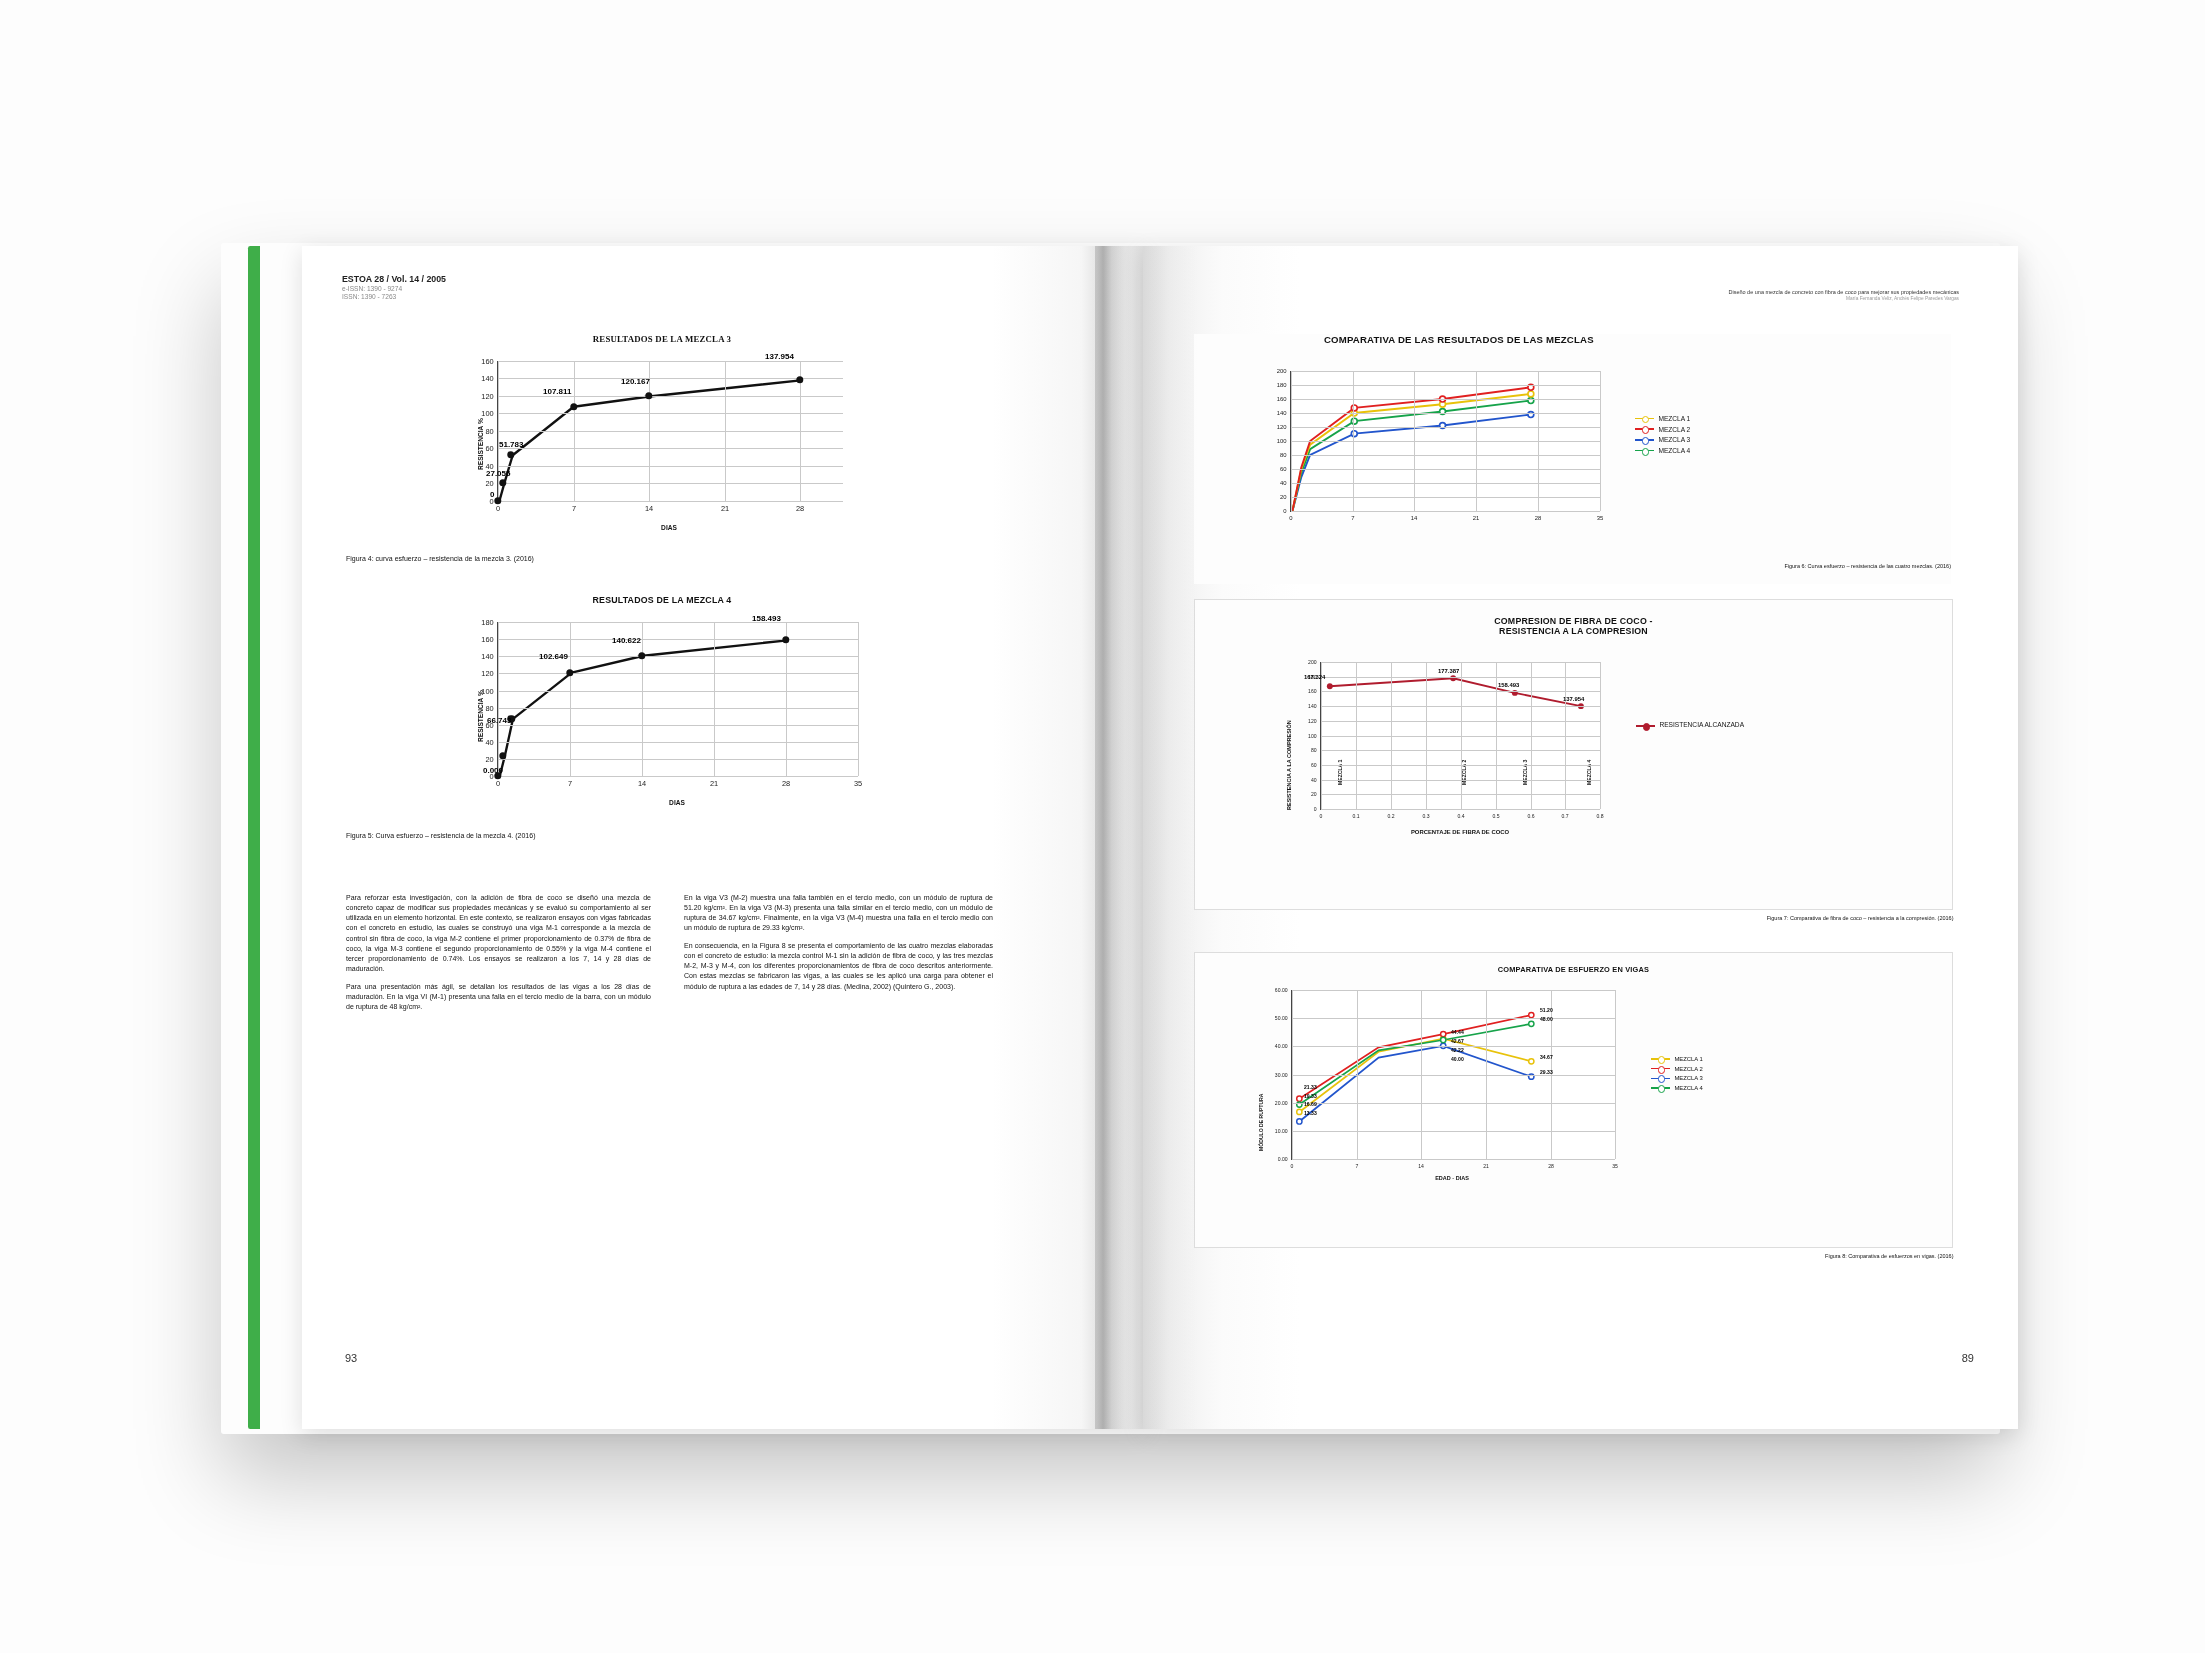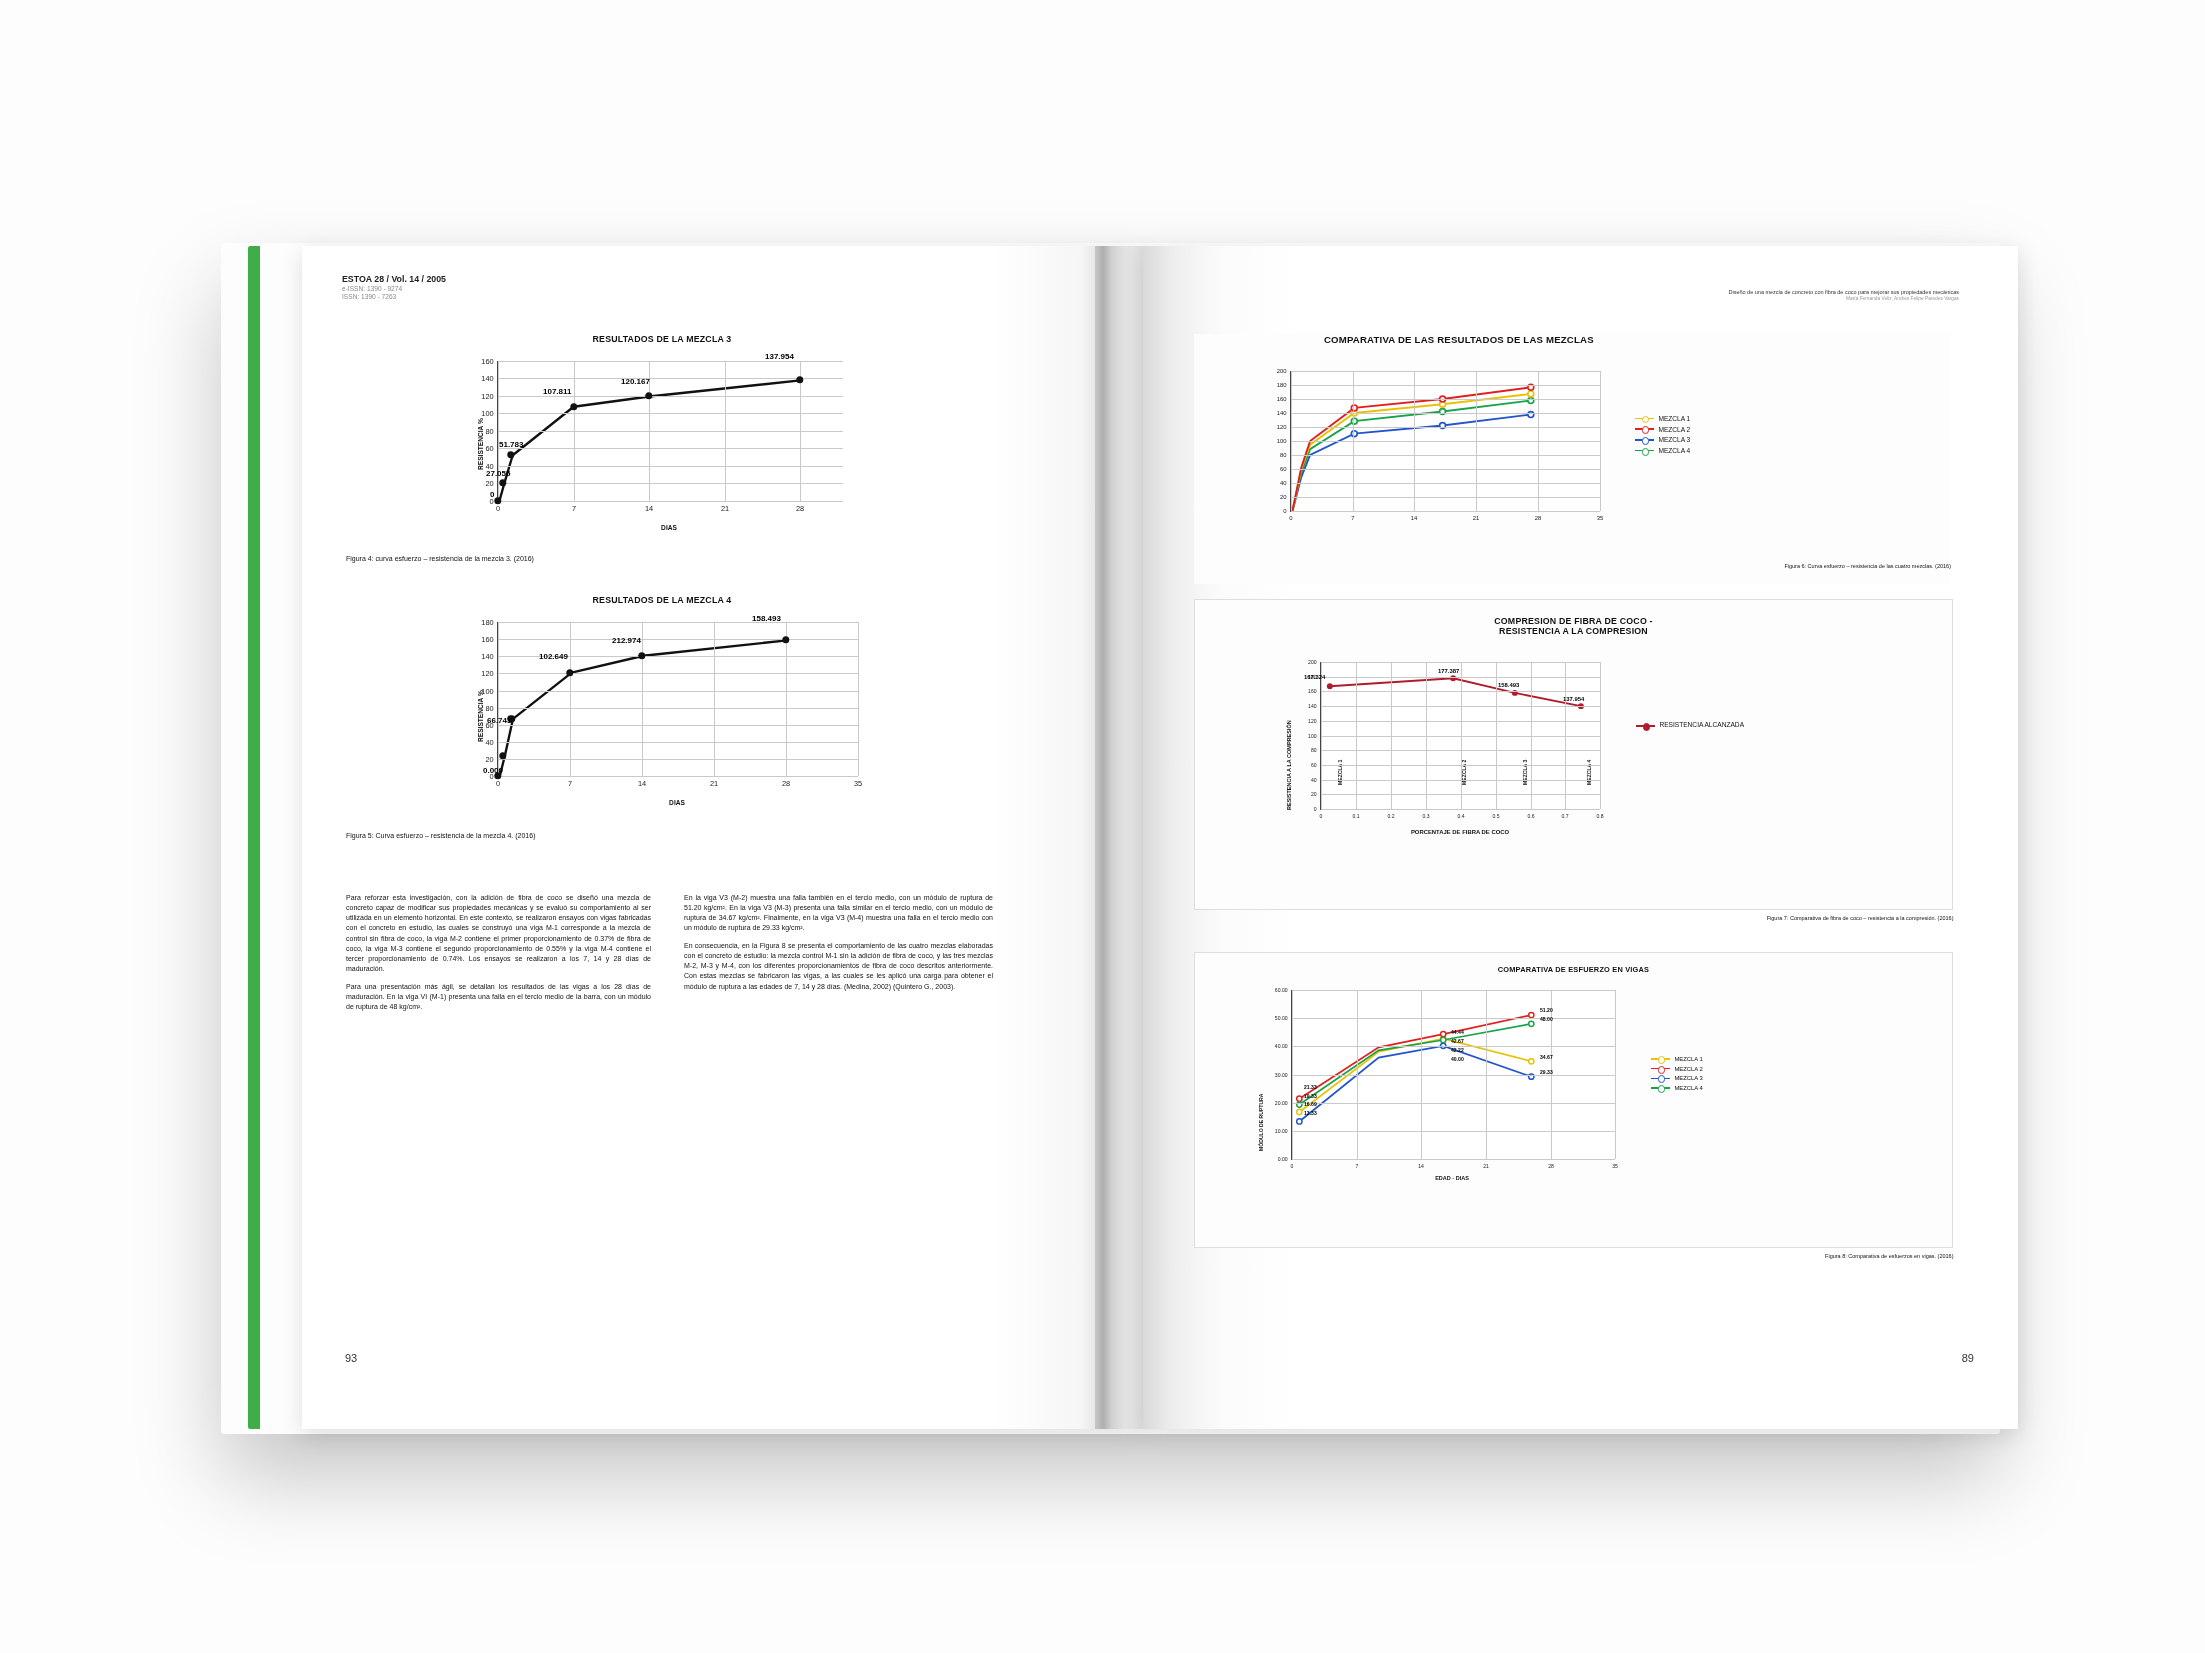"RESULTADOS DE LA MEZCLA 3" div.chart-title { font-family: none -> Liberation Serif, serif }
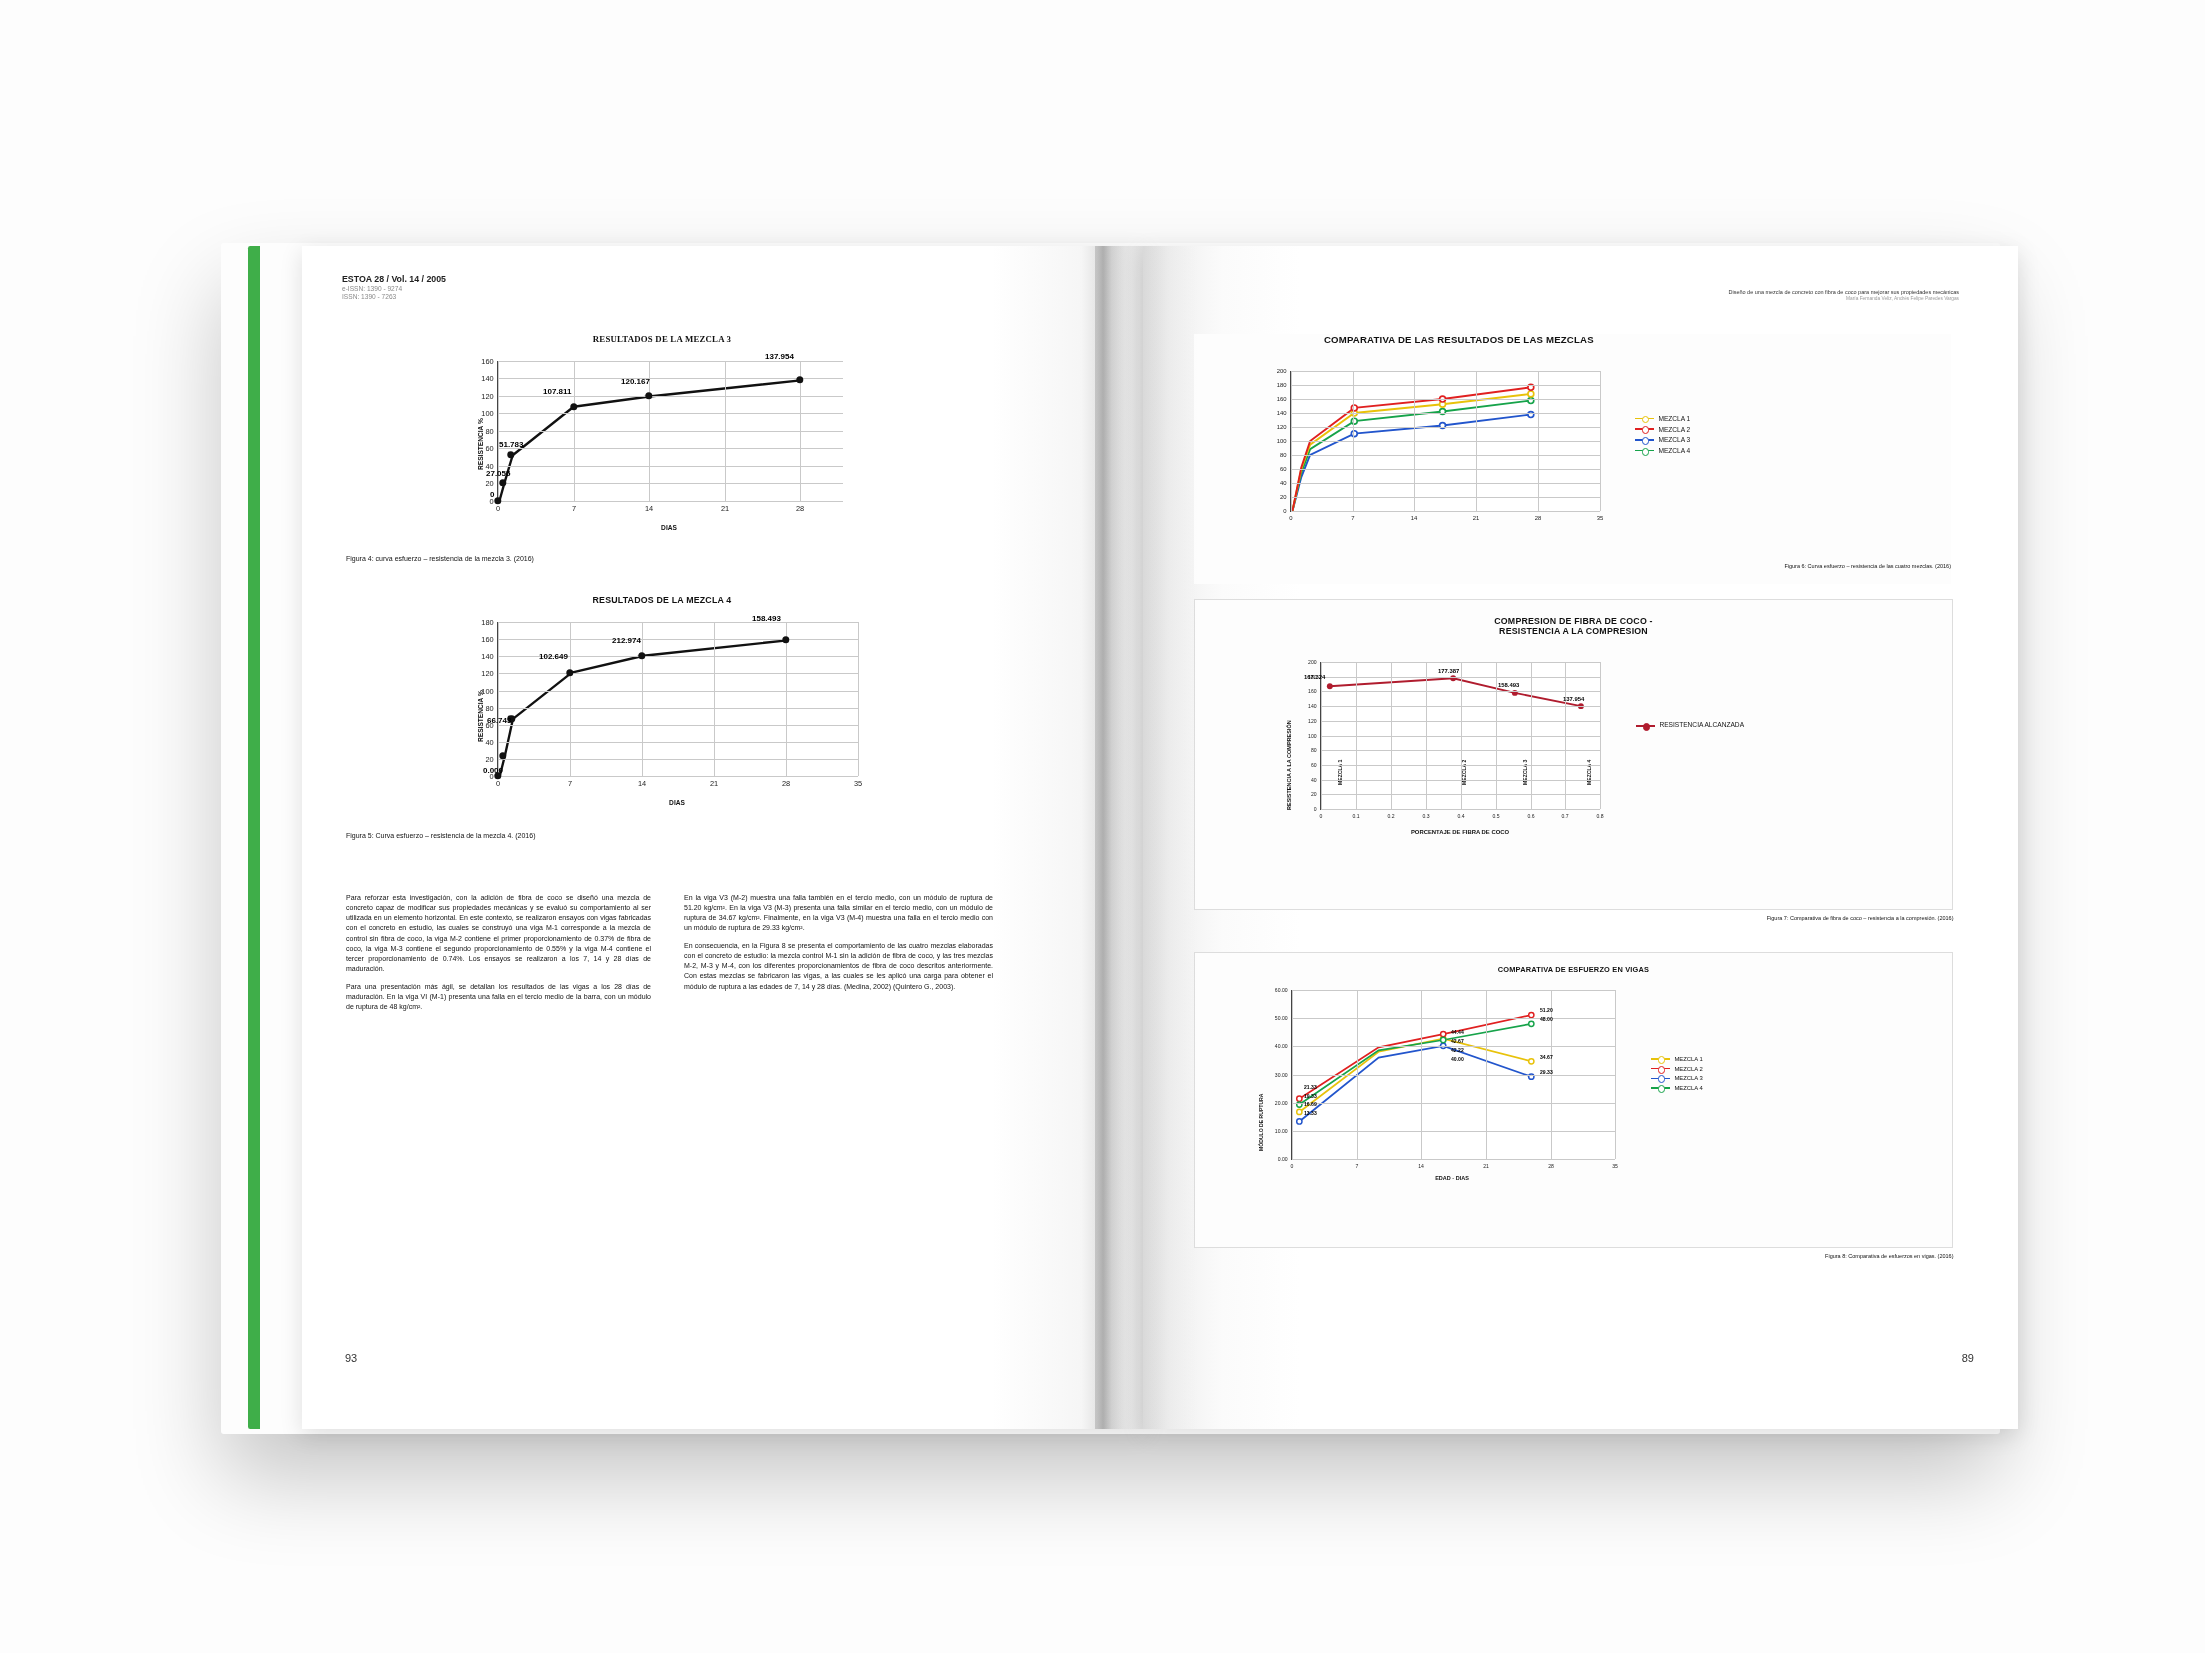"212.974" div.dlabel { text: 212.974 -> 140.622 }
